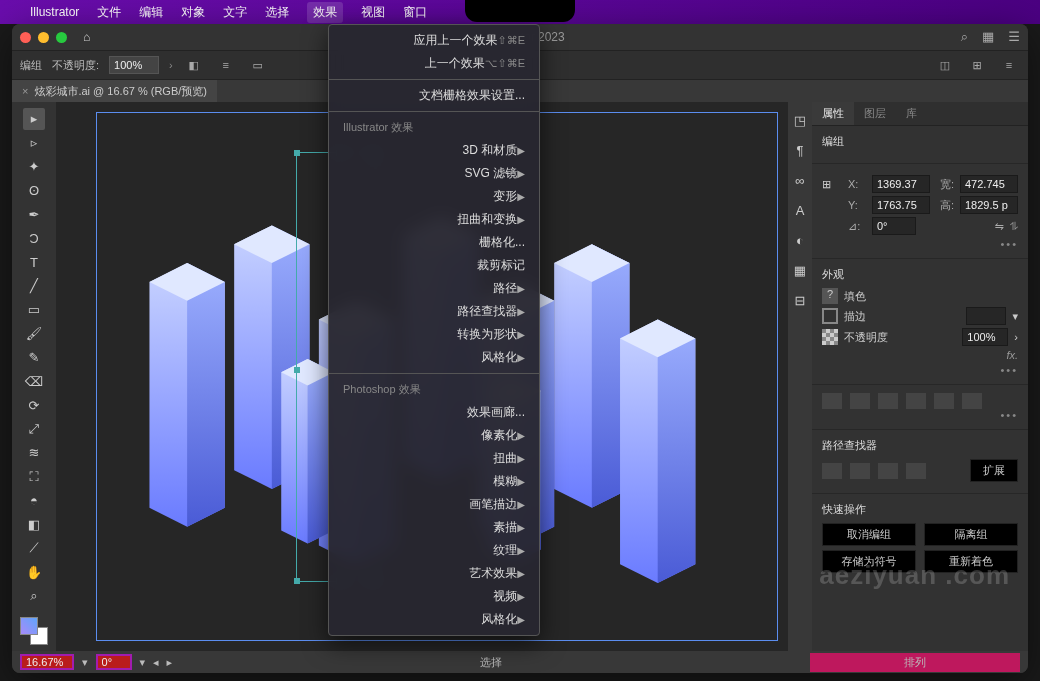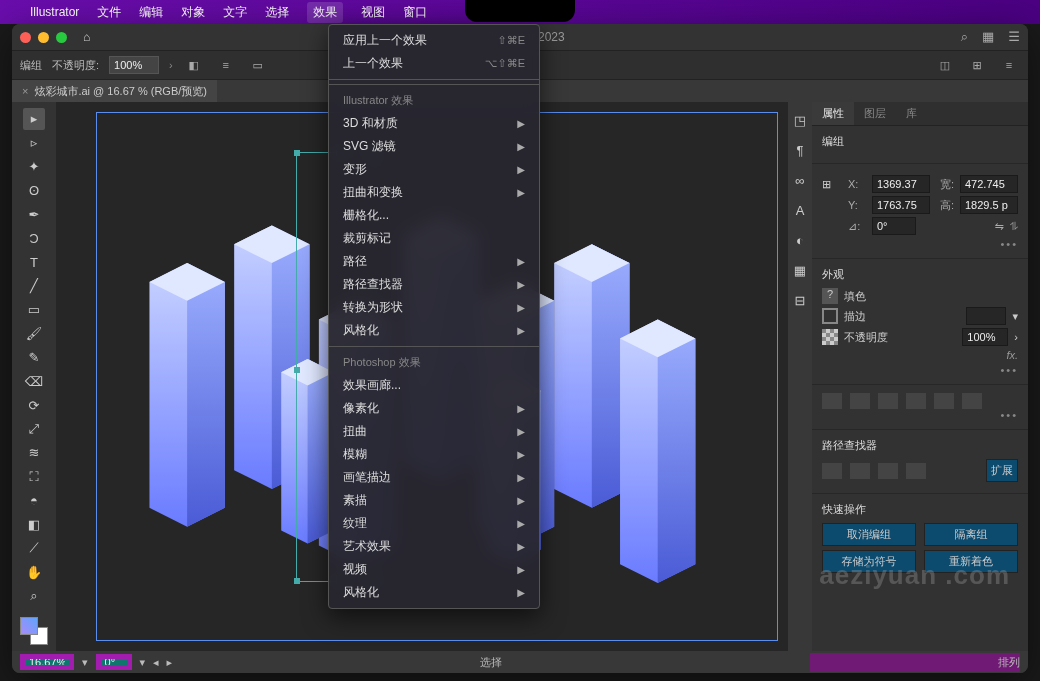"应用上一个效果" .dropdown .mi { justify-content: space-between -> flex-end }
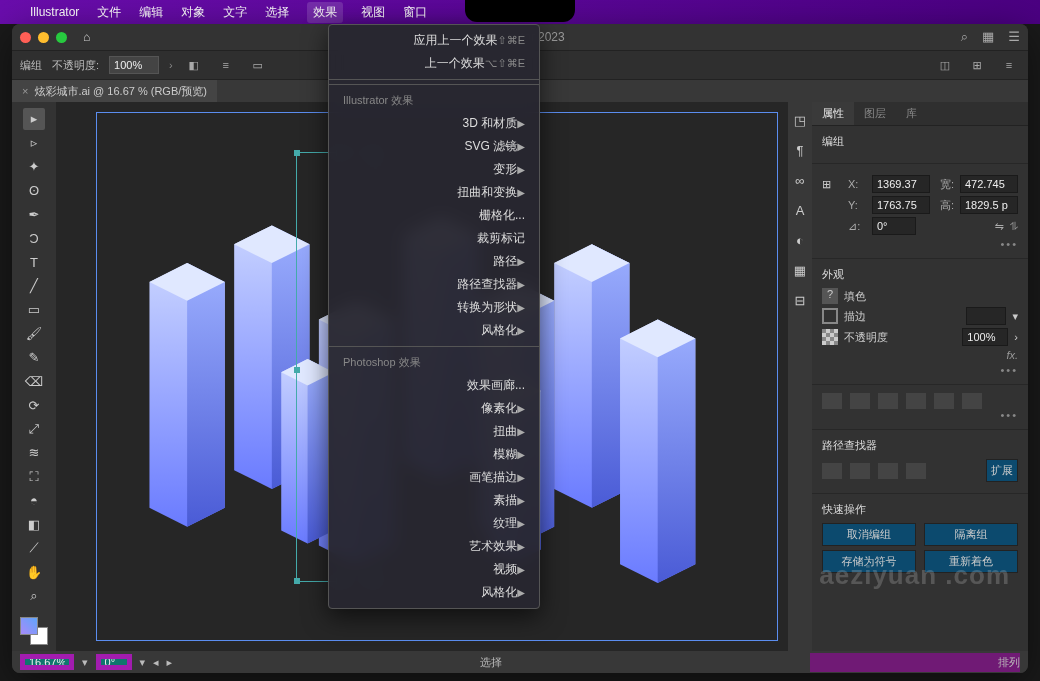"文档栅格效果设置..." div.mi { html: none -> <div> <span>文档栅格效果设置...</span> </div> }
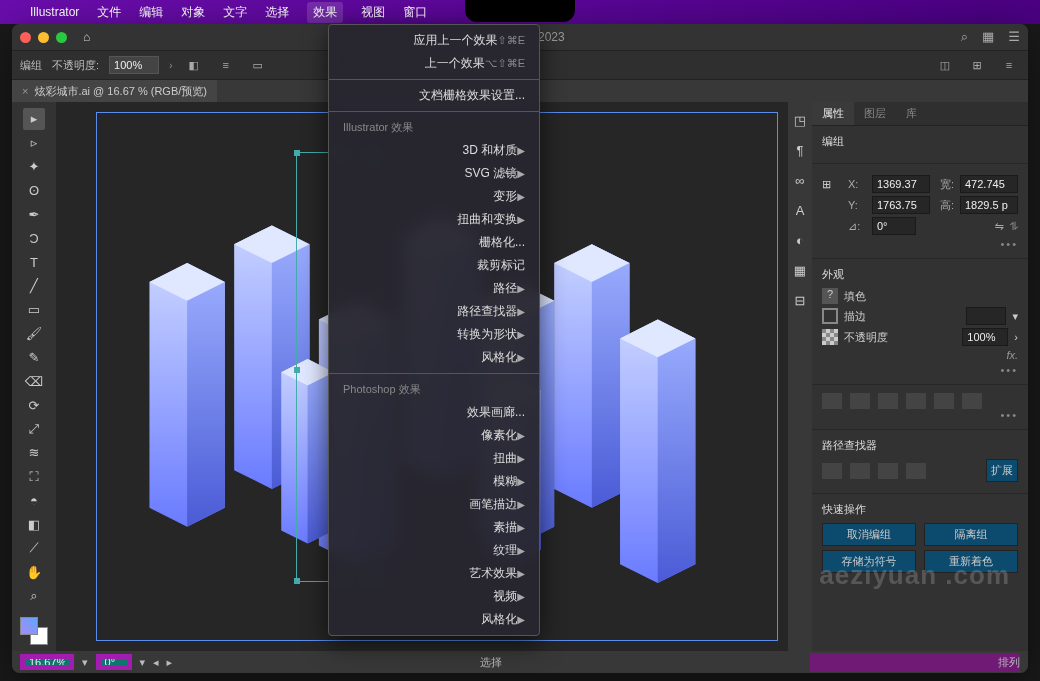"扩展" .smallbtn { background: #0c4a6e -> #000000; padding: 3px 4px -> 3px 12px }
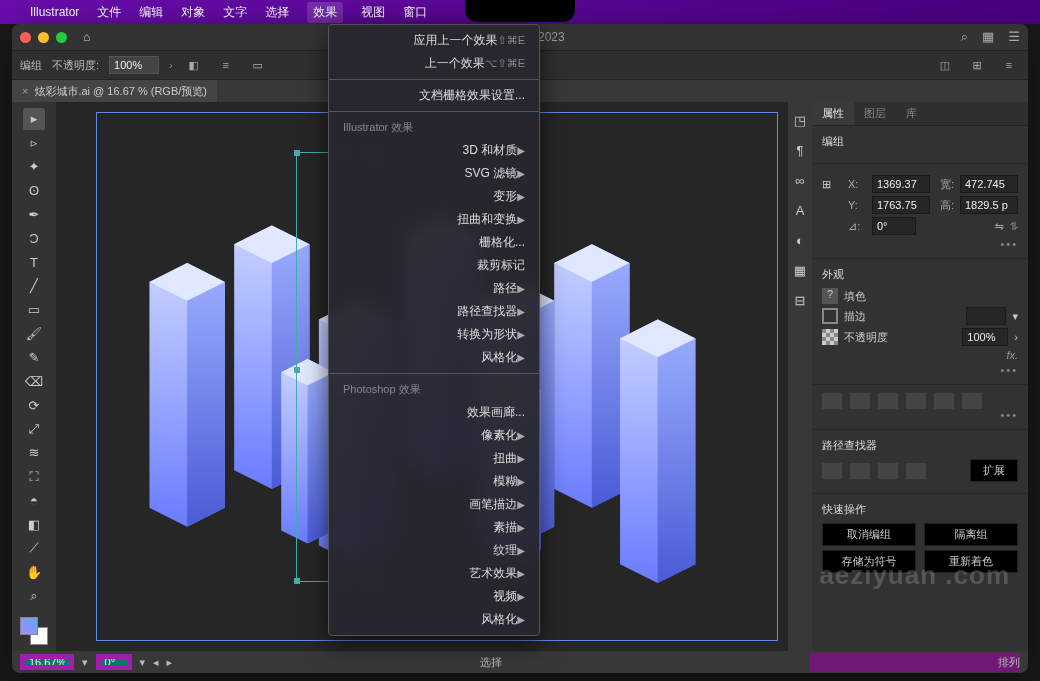"16.67%" .status input { background: #0f766e -> #b91c1c; border: 5px solid #a21caf -> 2px solid #a21caf }
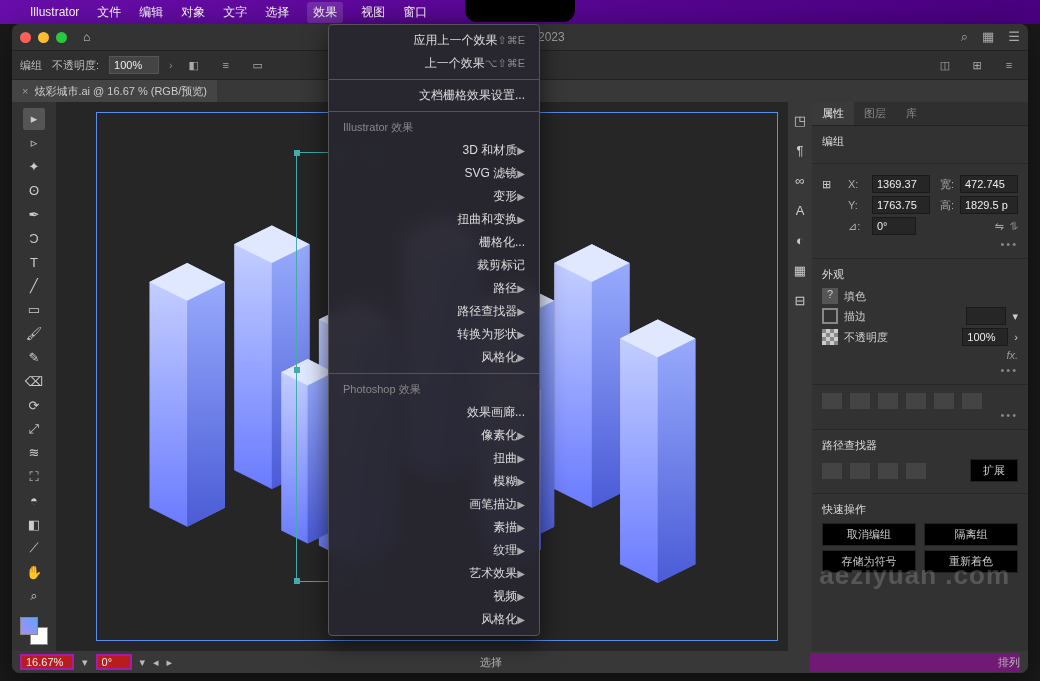"排列" .status .arrange { background: #701a75 -> #be185d; text-align: right -> center }
